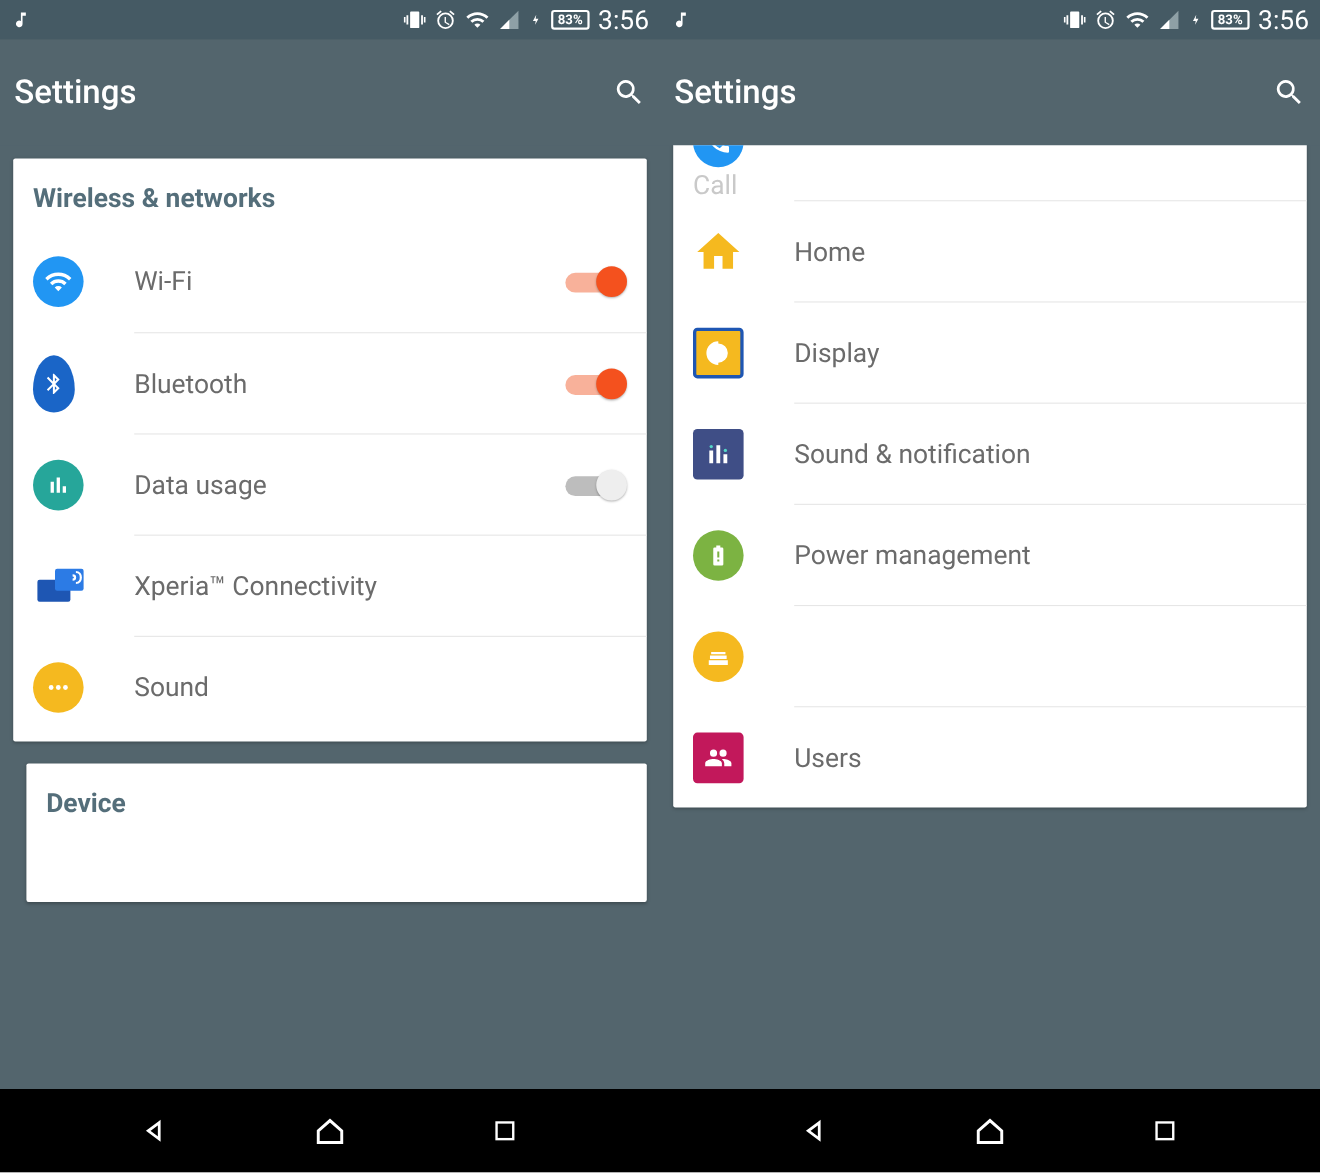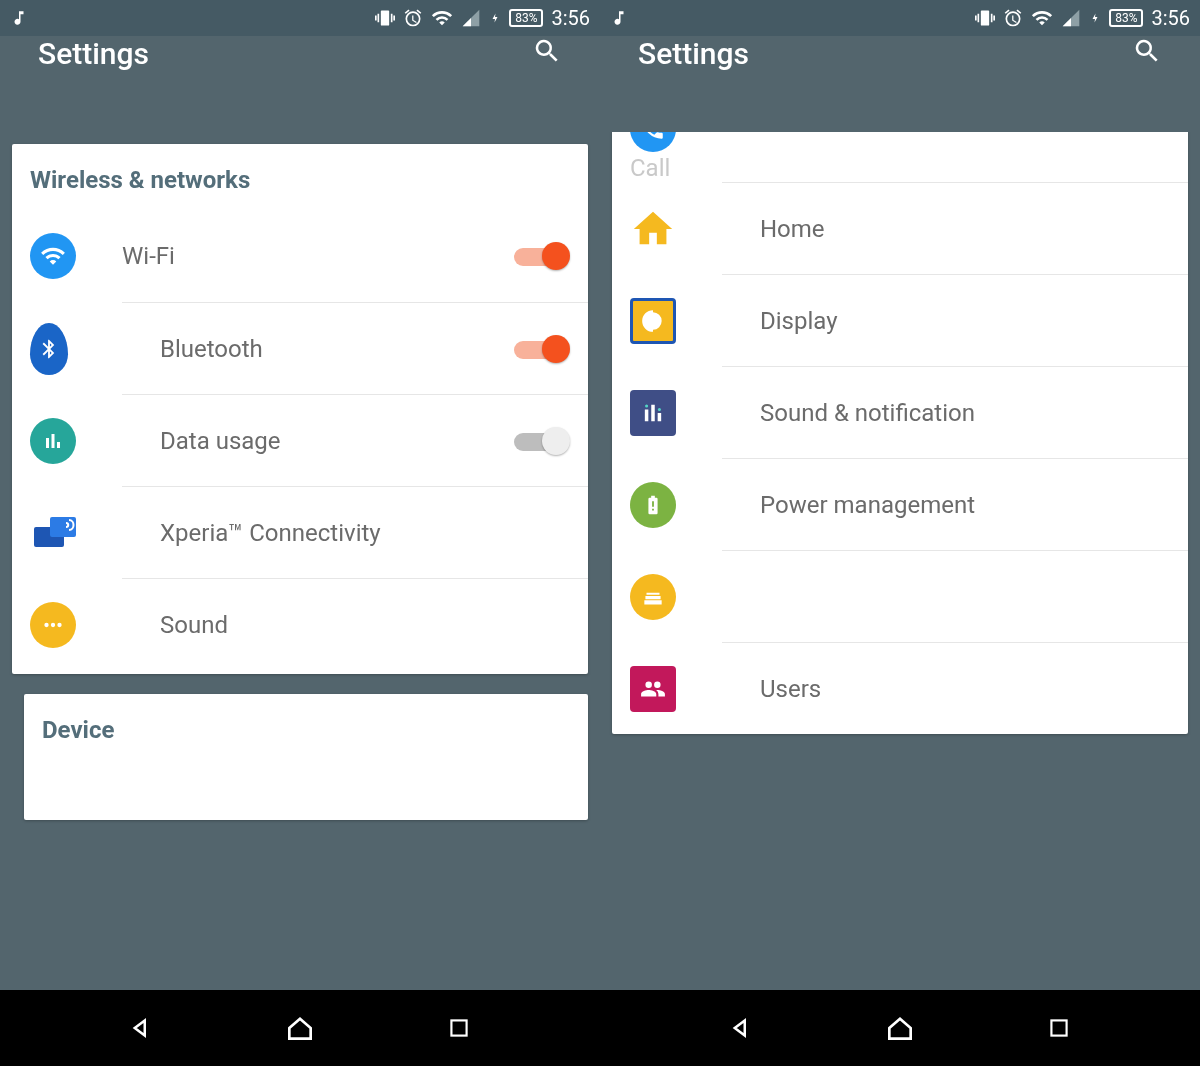"83%" .battery-badge { font-weight: 400 -> 700 }
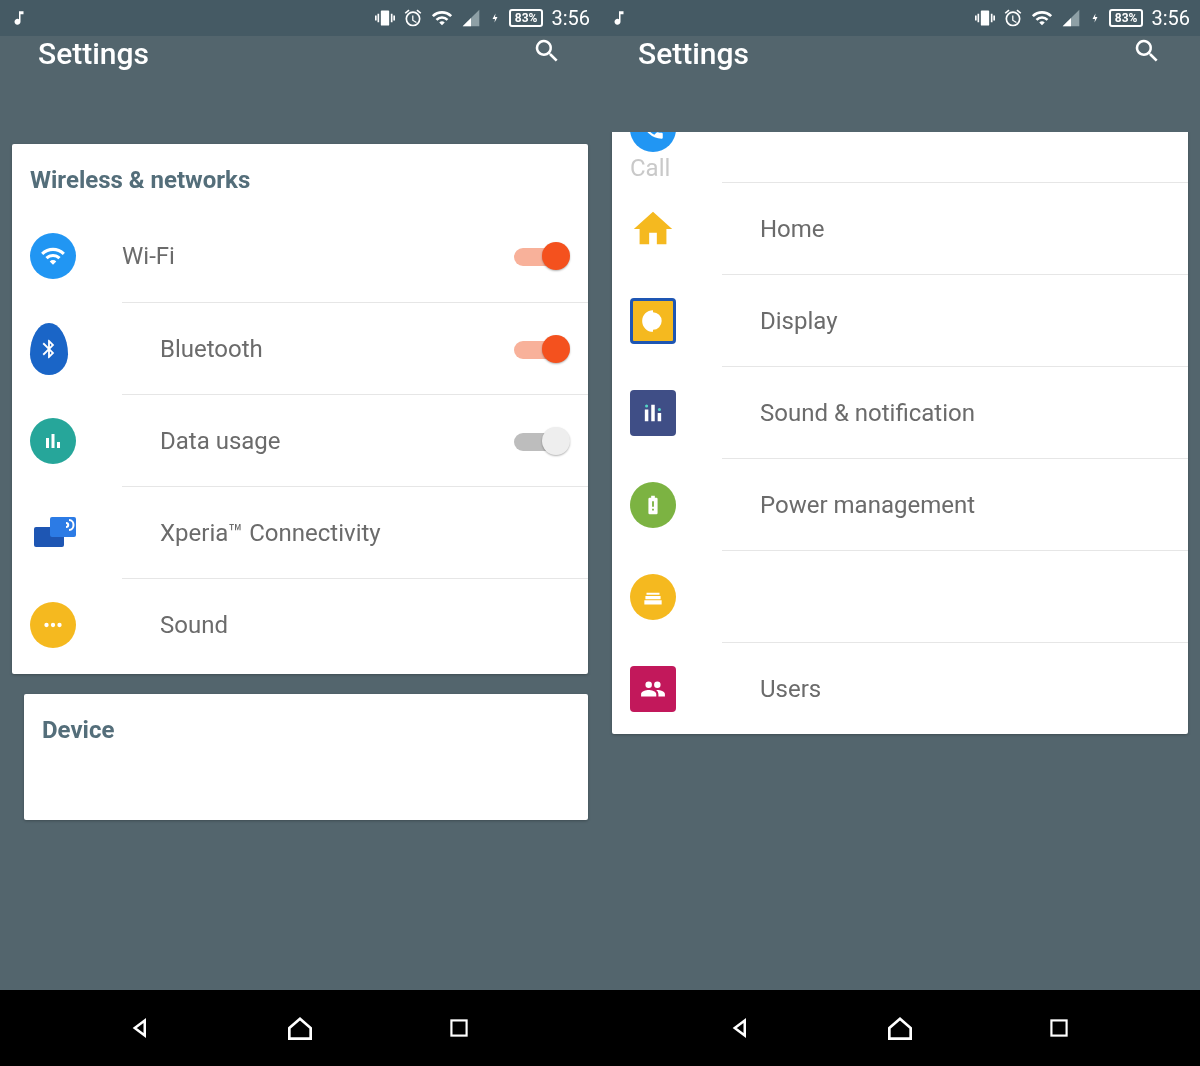"3:56" .clock { font-size: 20px -> 24px }
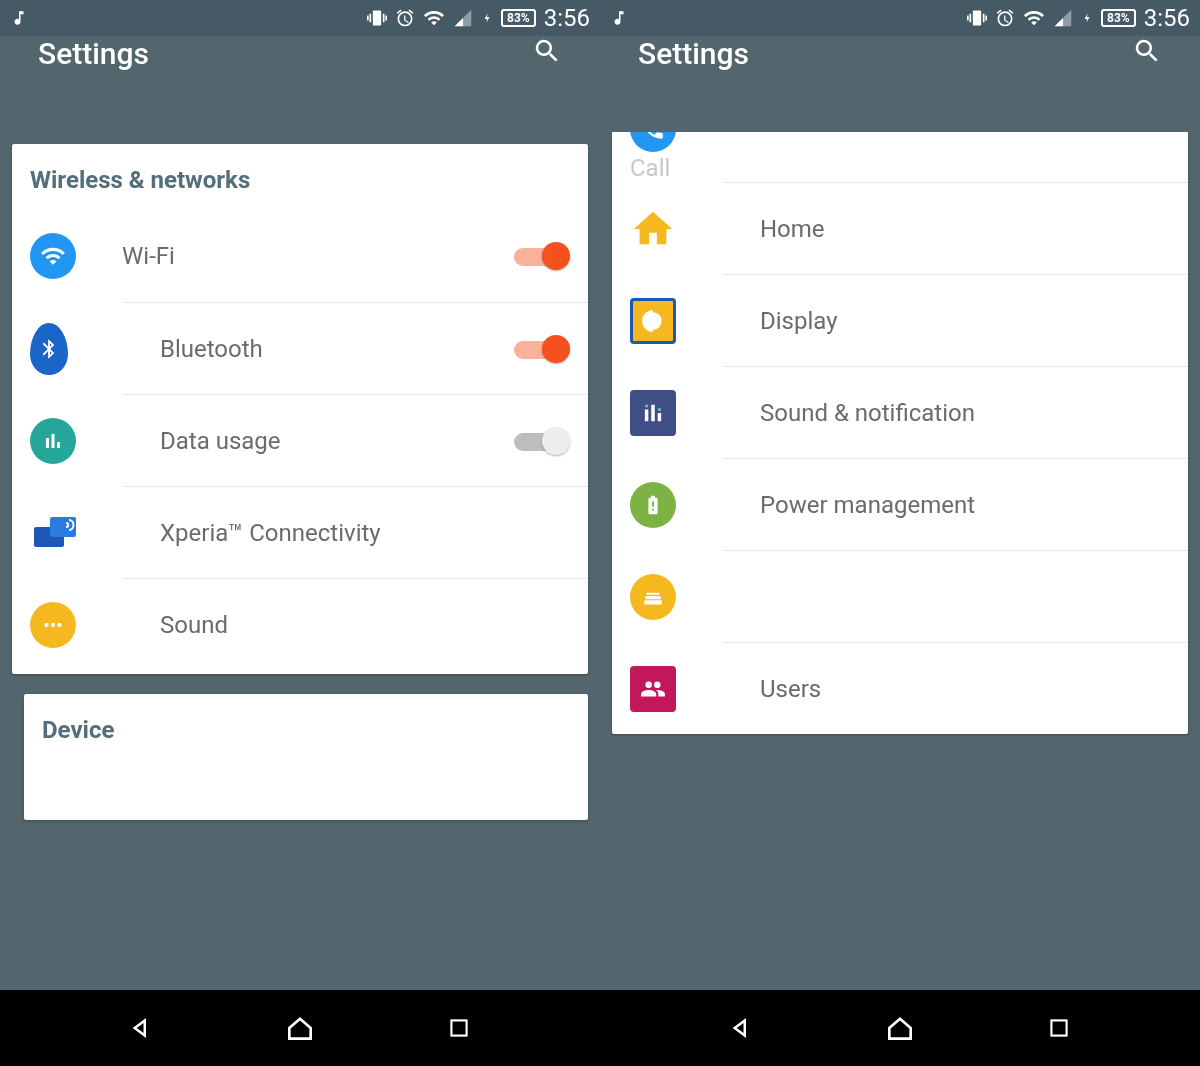"Settings" .appbar { align-items: flex-start -> center; padding: 0 38px -> 0 13px }
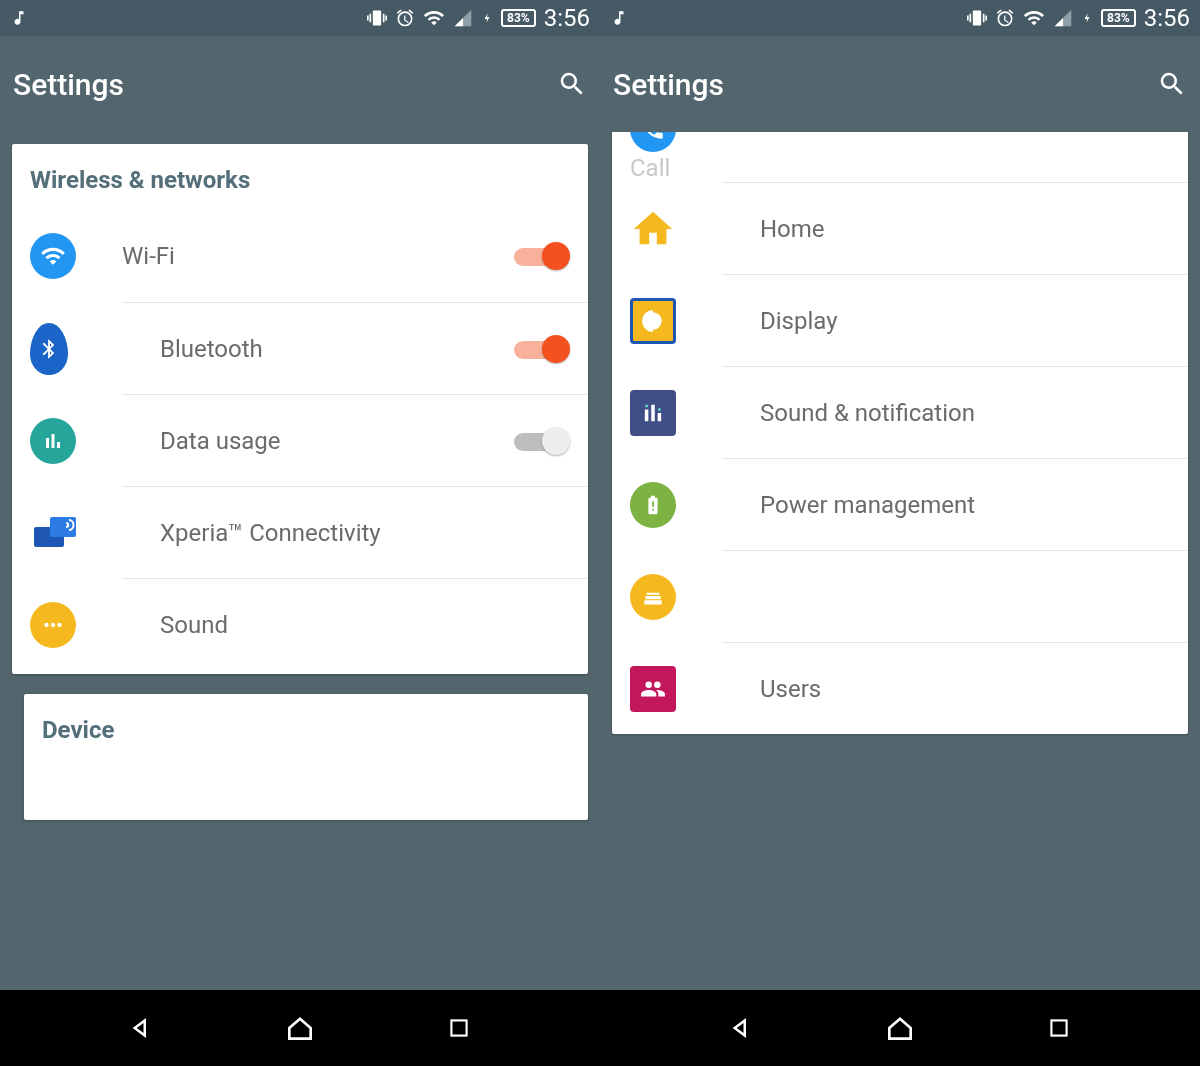"Home" .row + .row { gap: 38px -> none }
